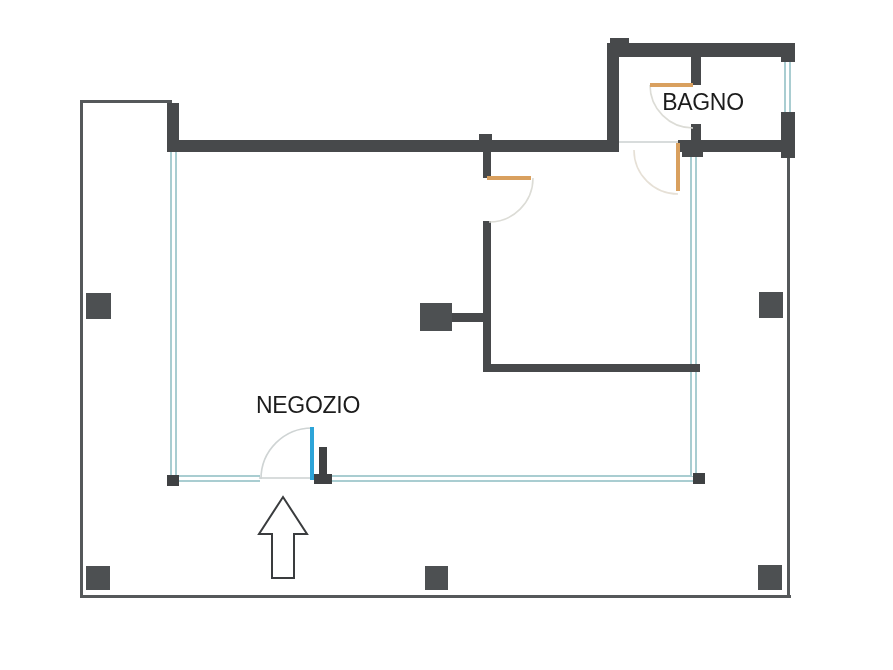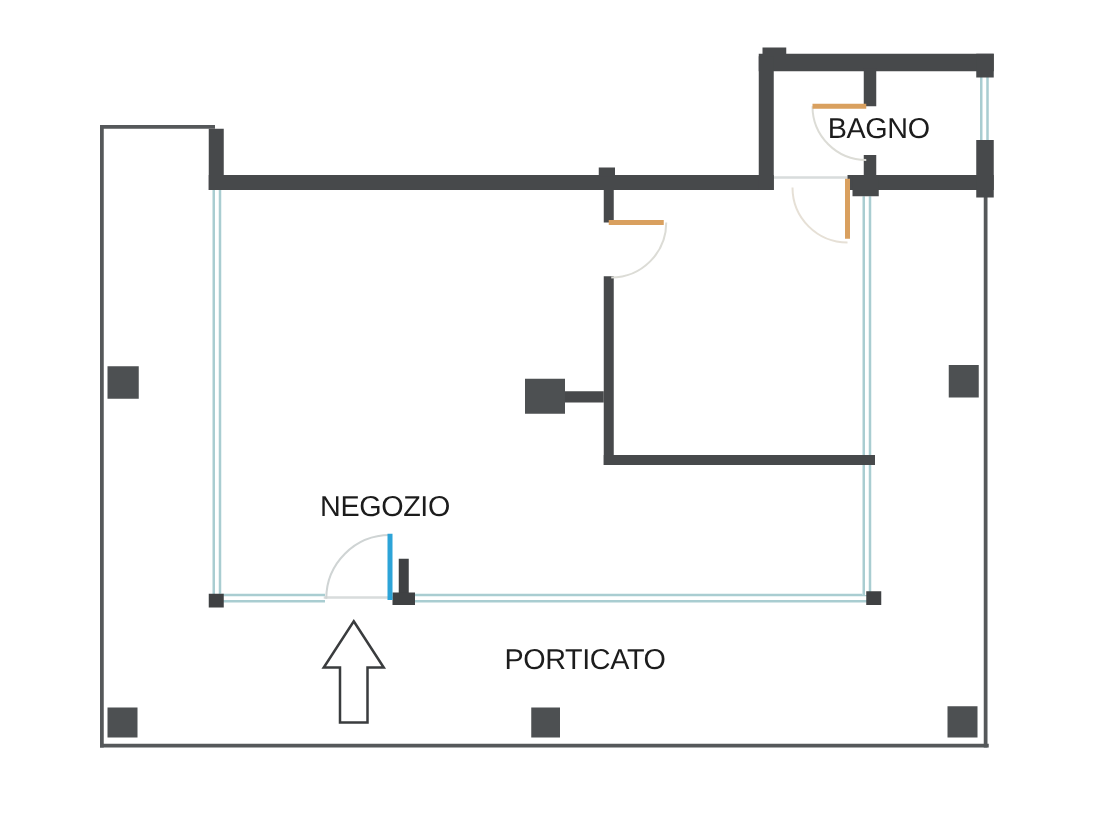"PORTICATO" div.room-label { html: <div>PORTICATO</div> -> none }
